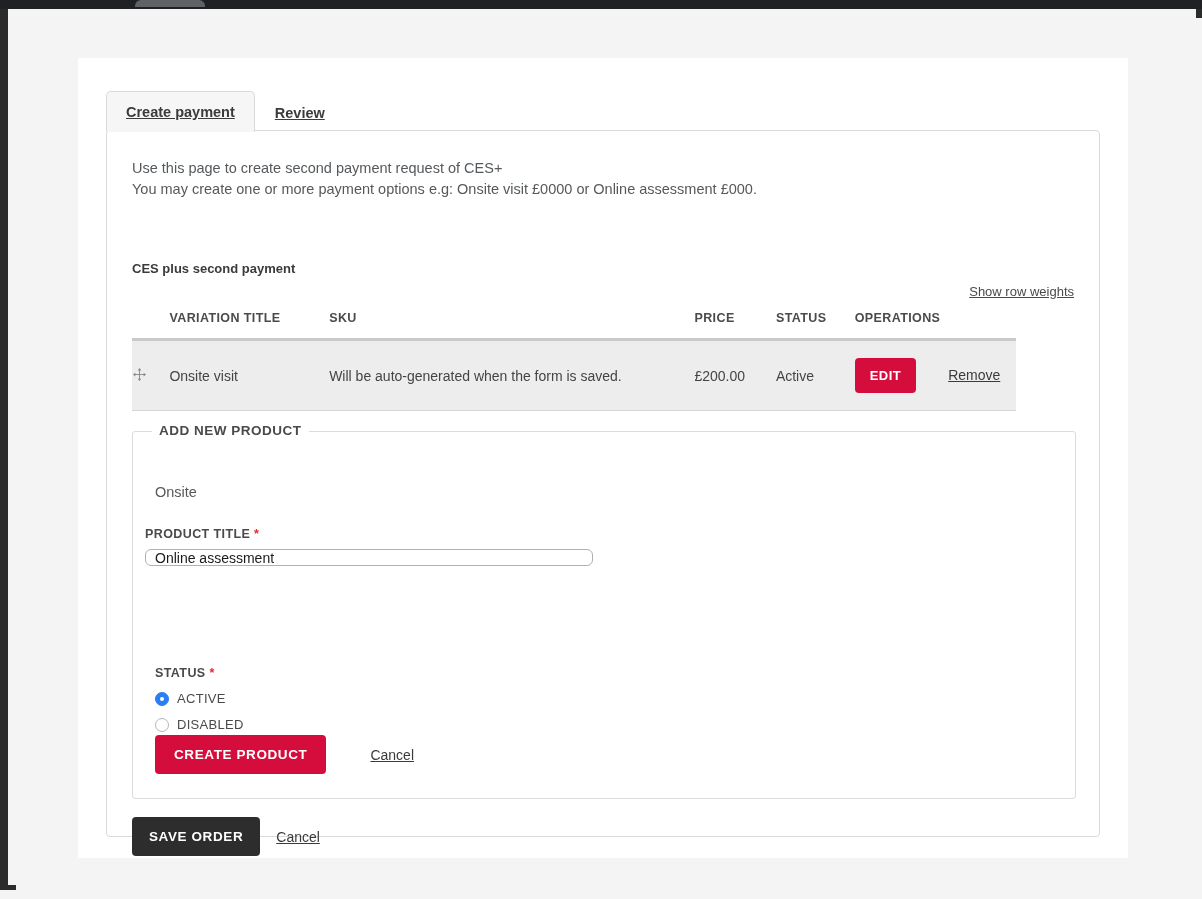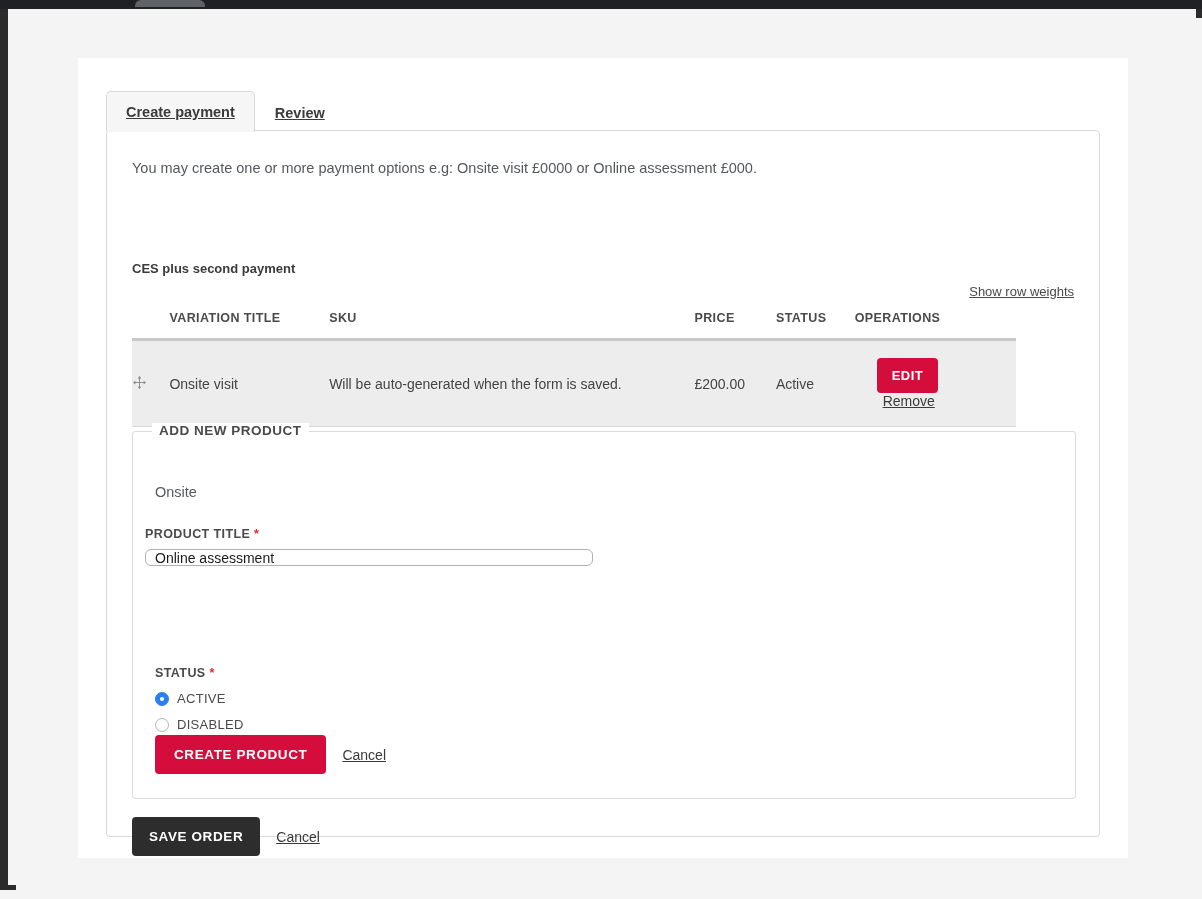"Use this page to create" div { html: none -> <div>Use this page to create second payment request of CES+</div> }
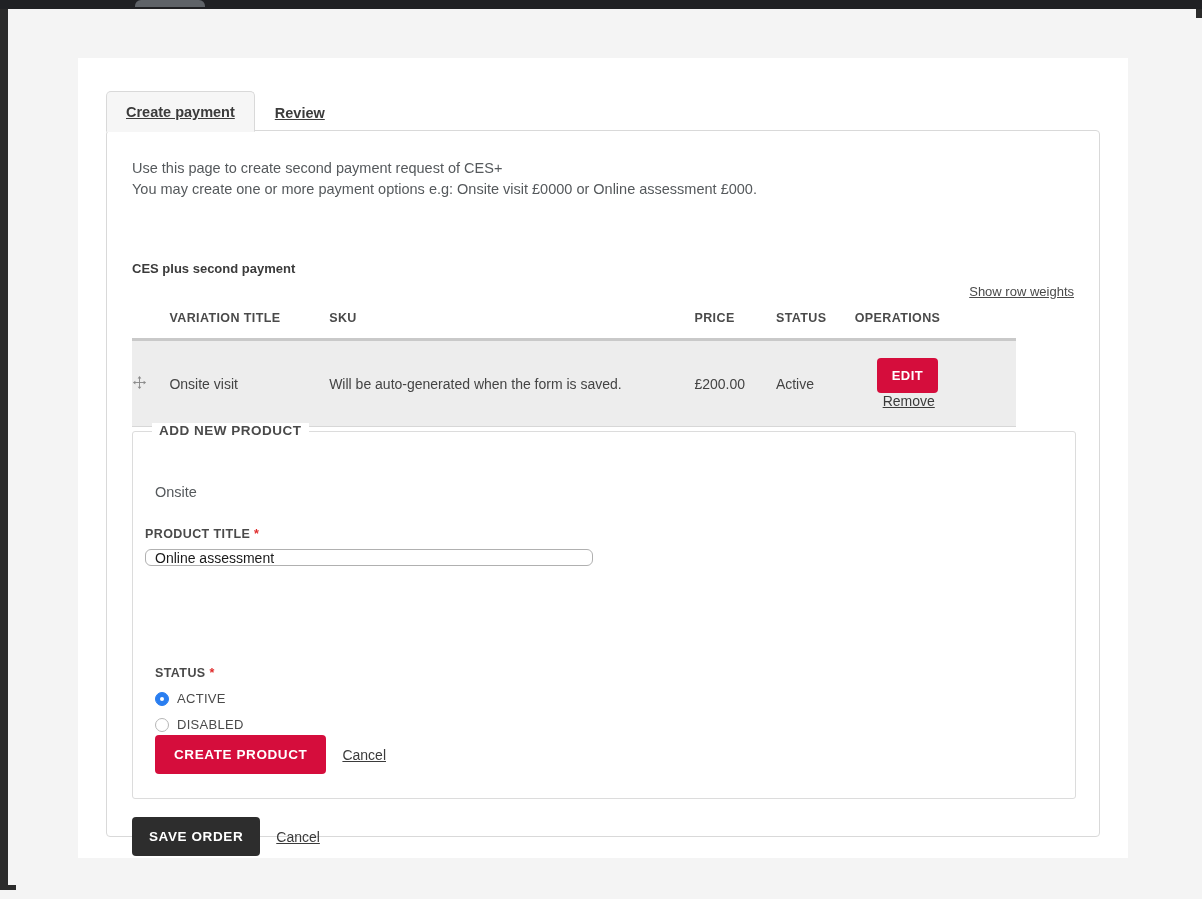"EDIT" .btn-edit { margin-left: 22px -> none }
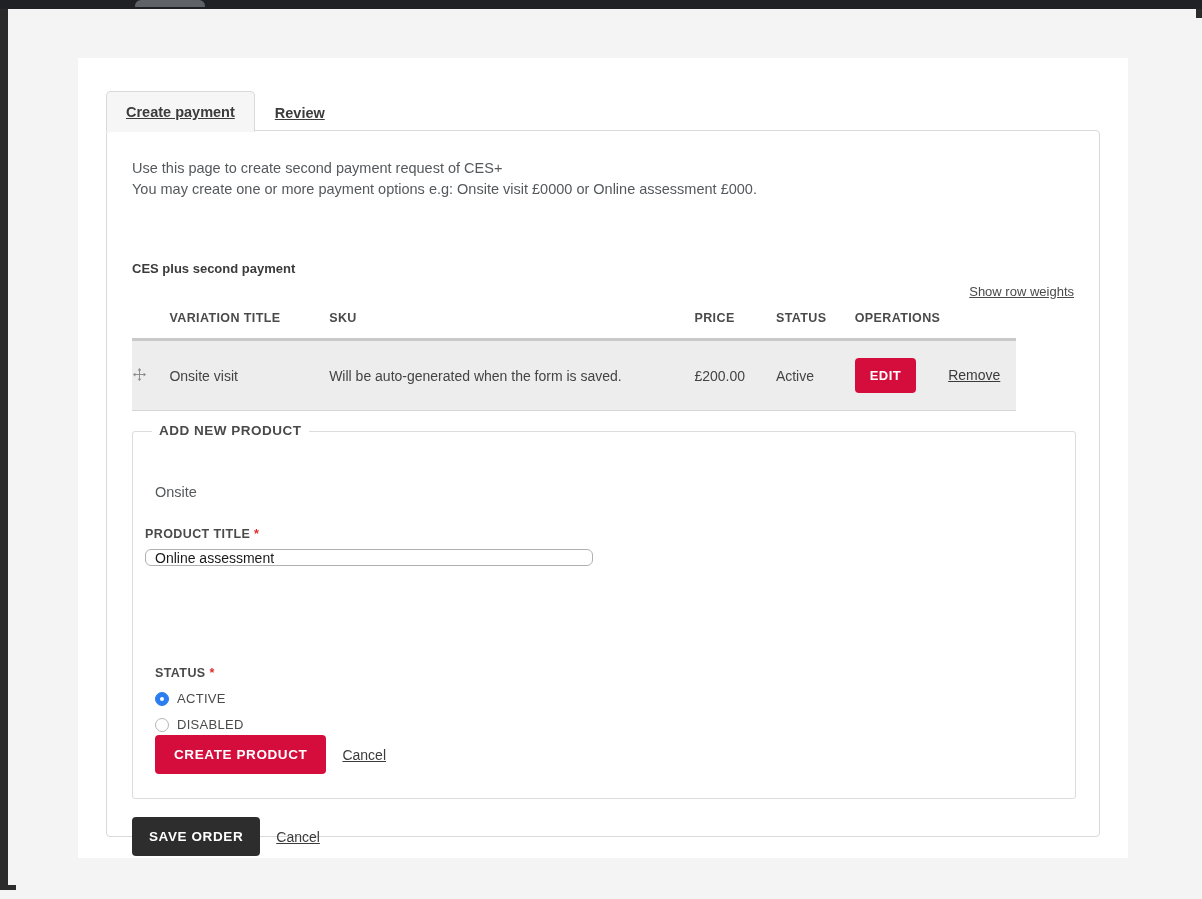"CREATE PRODUCT" .actions-inner { gap: none -> 28px }
